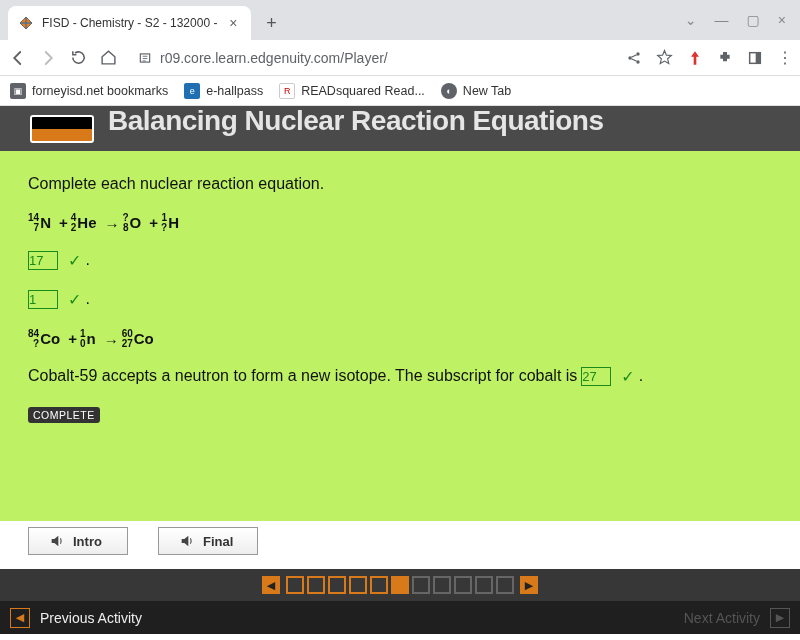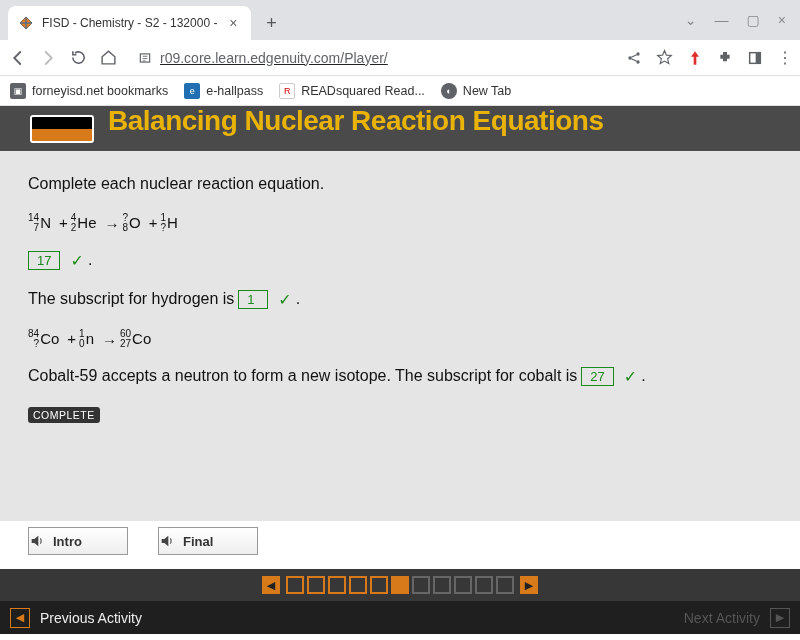"r09.core.learn.edgenuity.com/Player/" .addr-text { text-decoration: underline -> none }
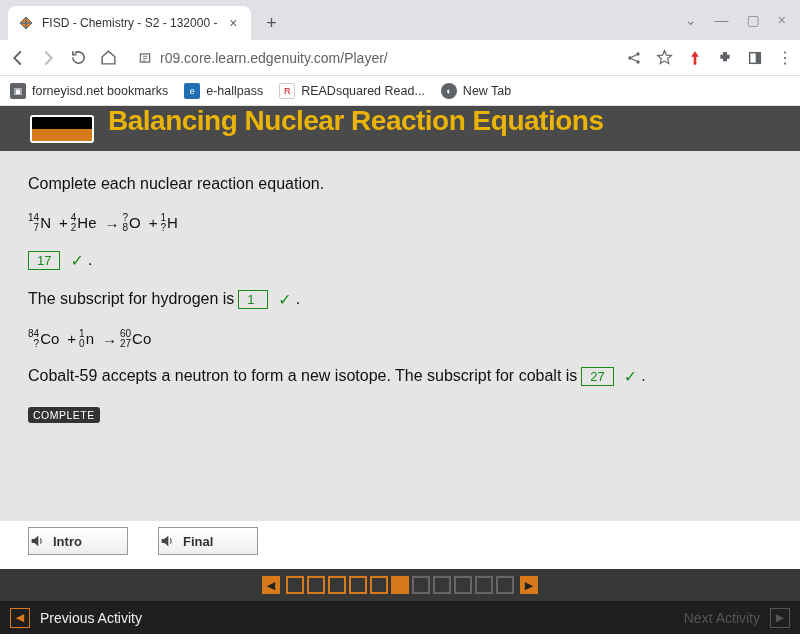"Balancing Nuclear Reaction Equations" .page-header { color: #eab308 -> #e5e5e5 }
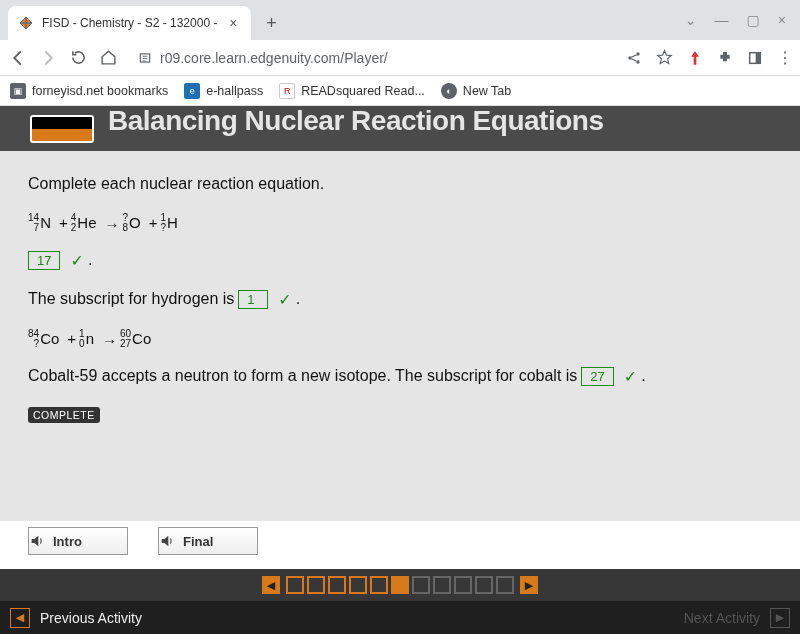"Complete each nuclear reaction equation." .content { background: #e5e5e5 -> #bef264 }
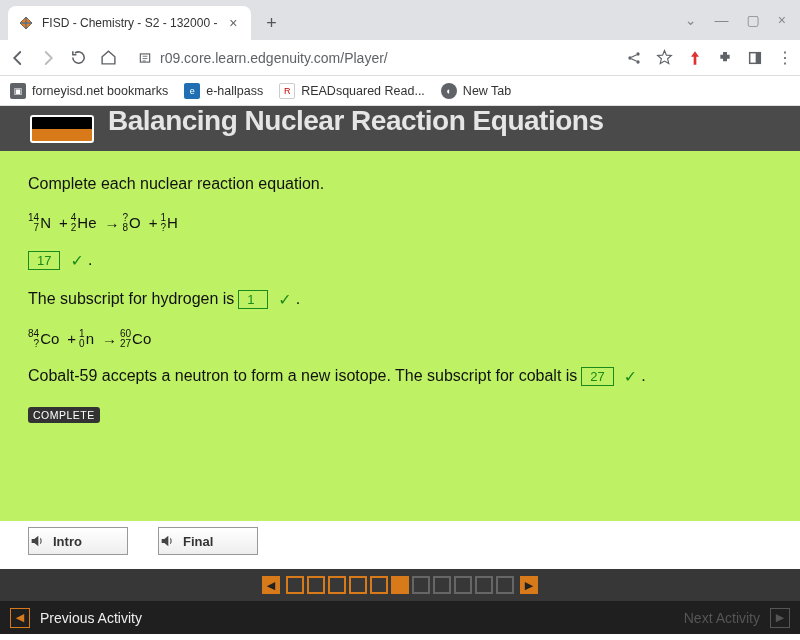"14" .eqn { font-weight: none -> bold }
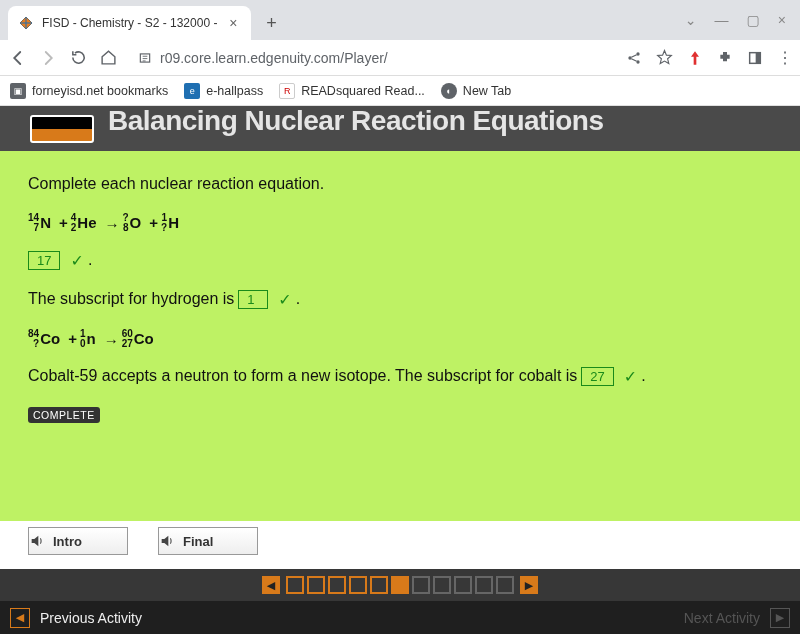"17" .ans-box { padding: 1px 8px -> 1px 0 }
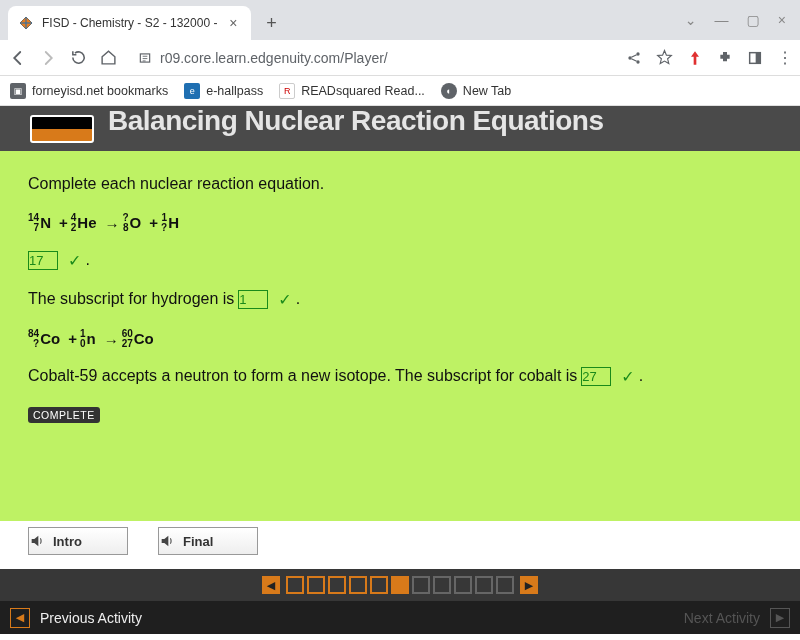"The subscript for hydrogen is" span { html: <span>The subscript for hydrogen is</span> -> none }
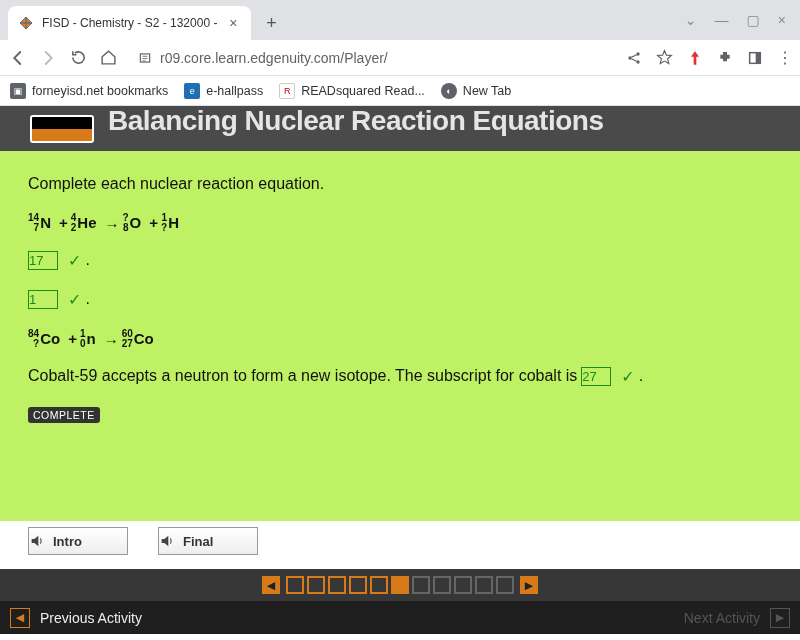"Intro" .audio-btn { padding: 5px 0 -> 5px 20px }
